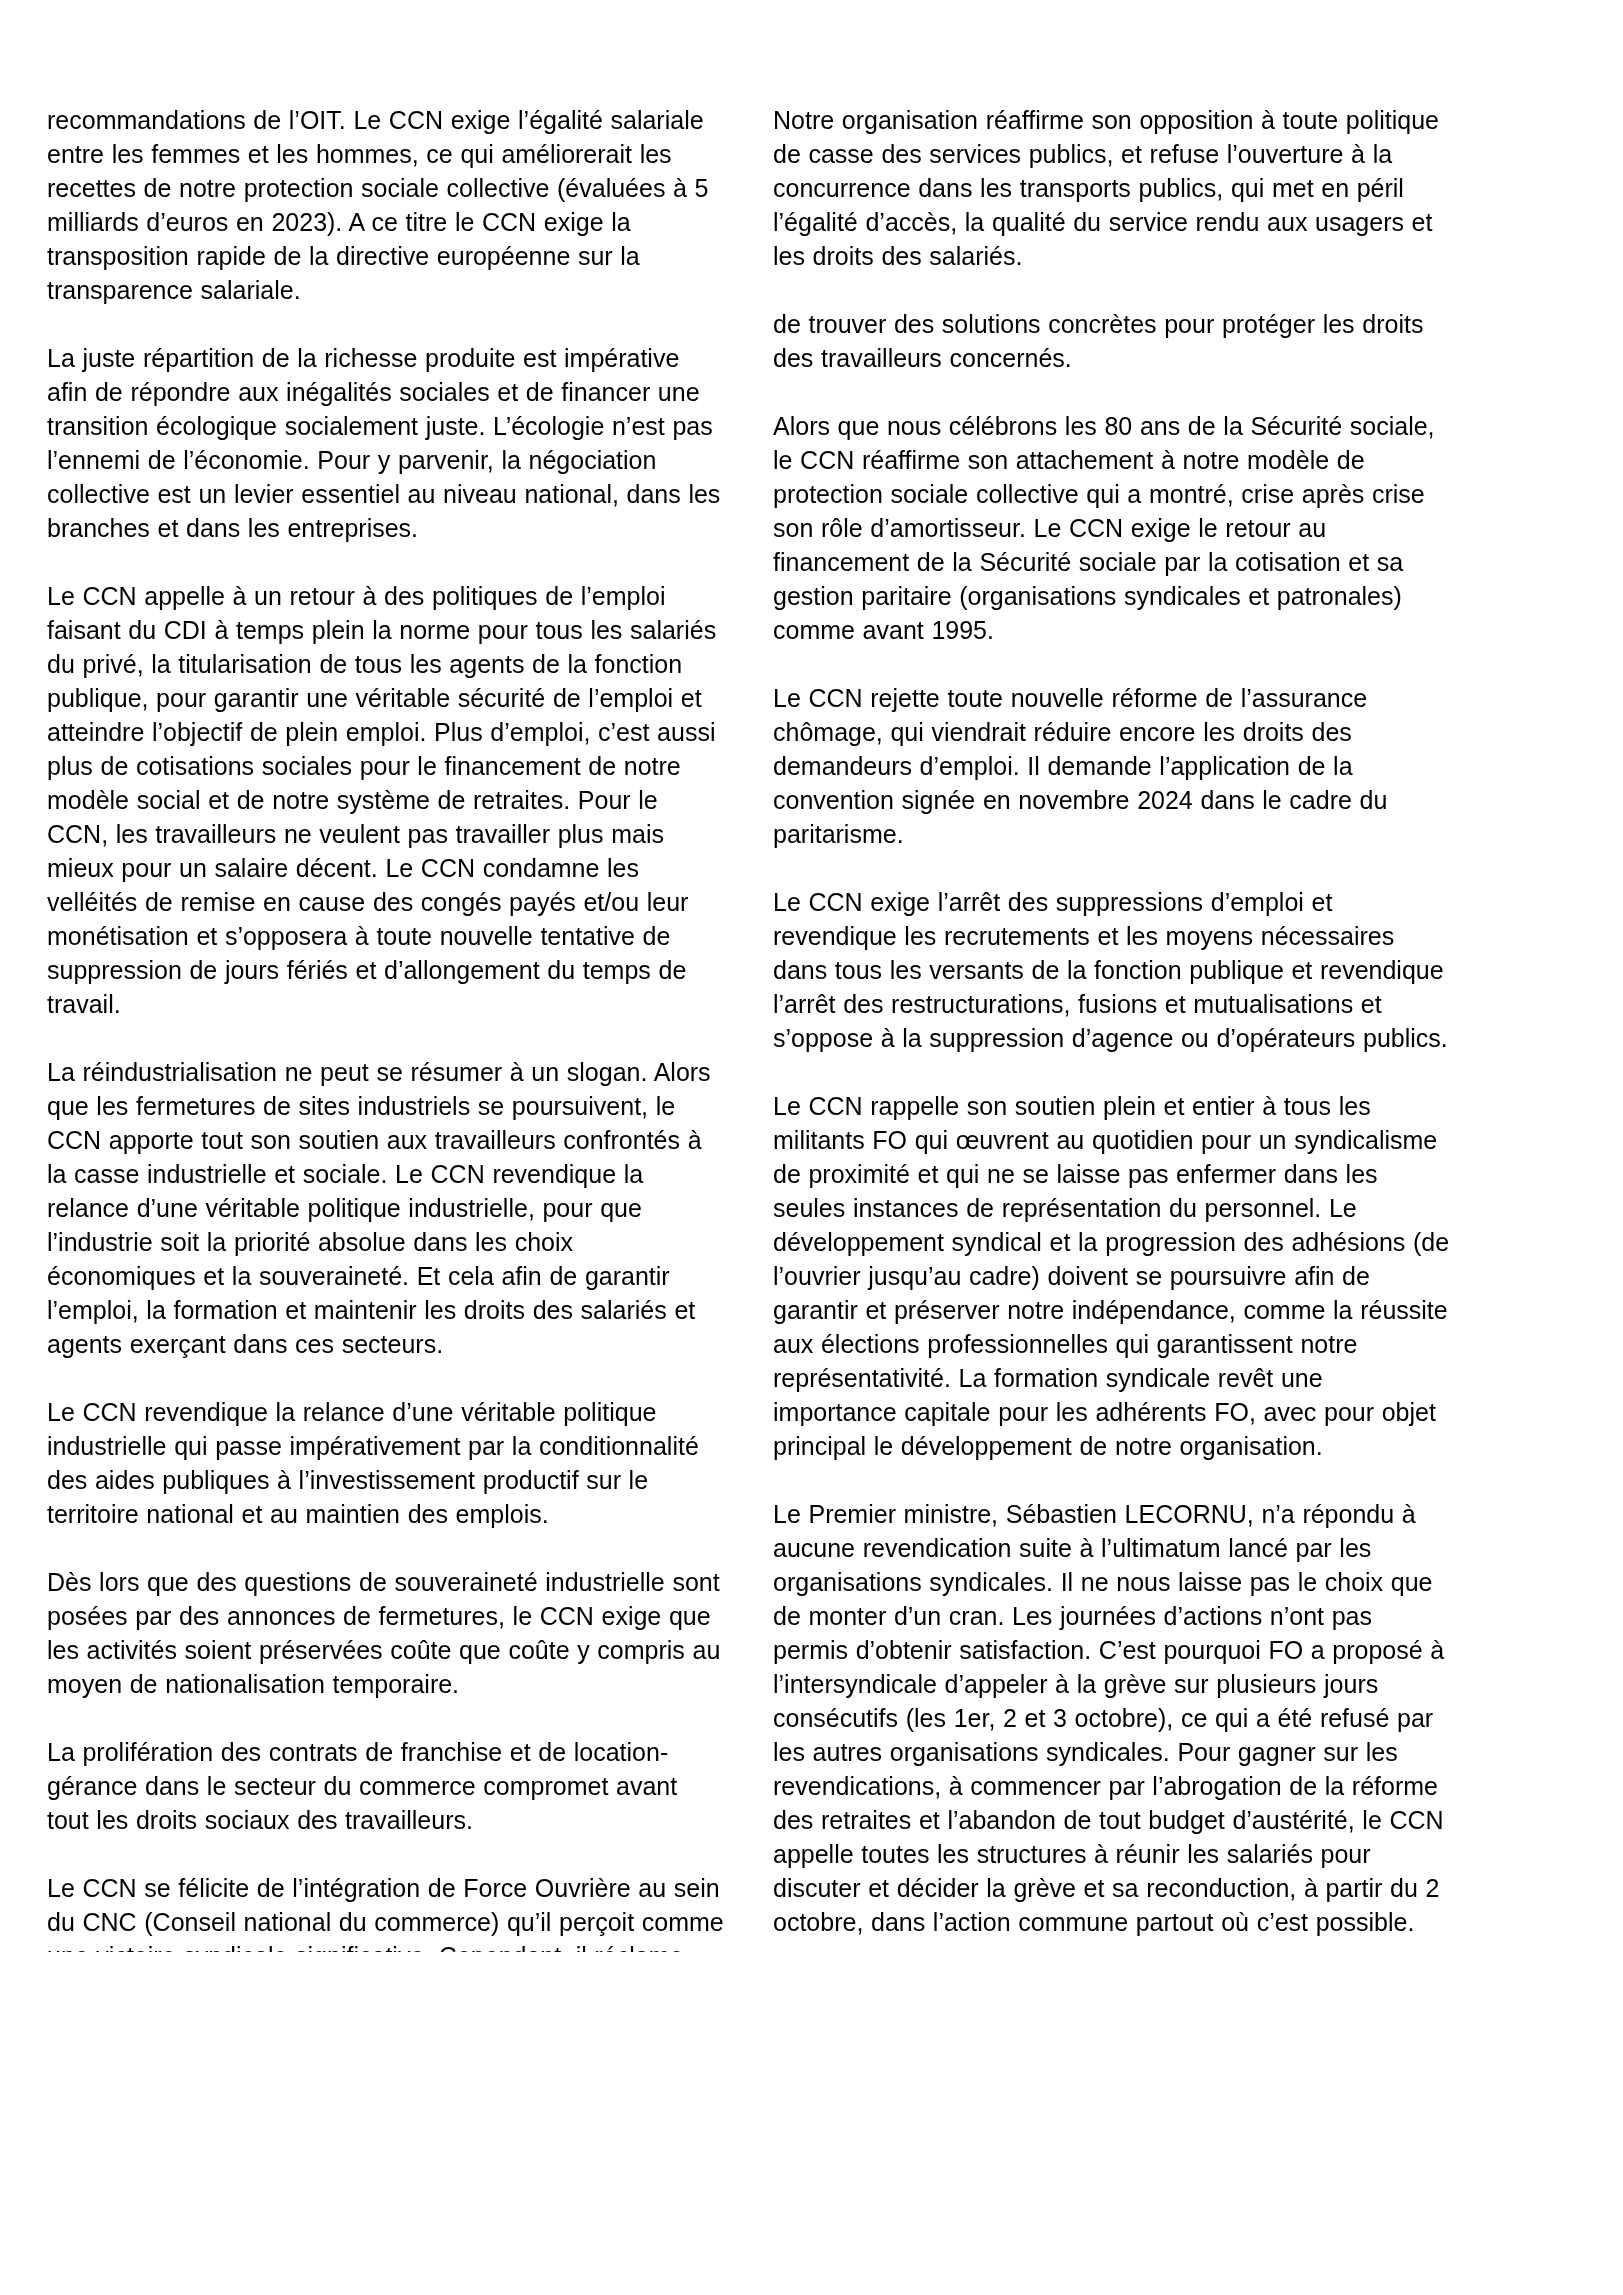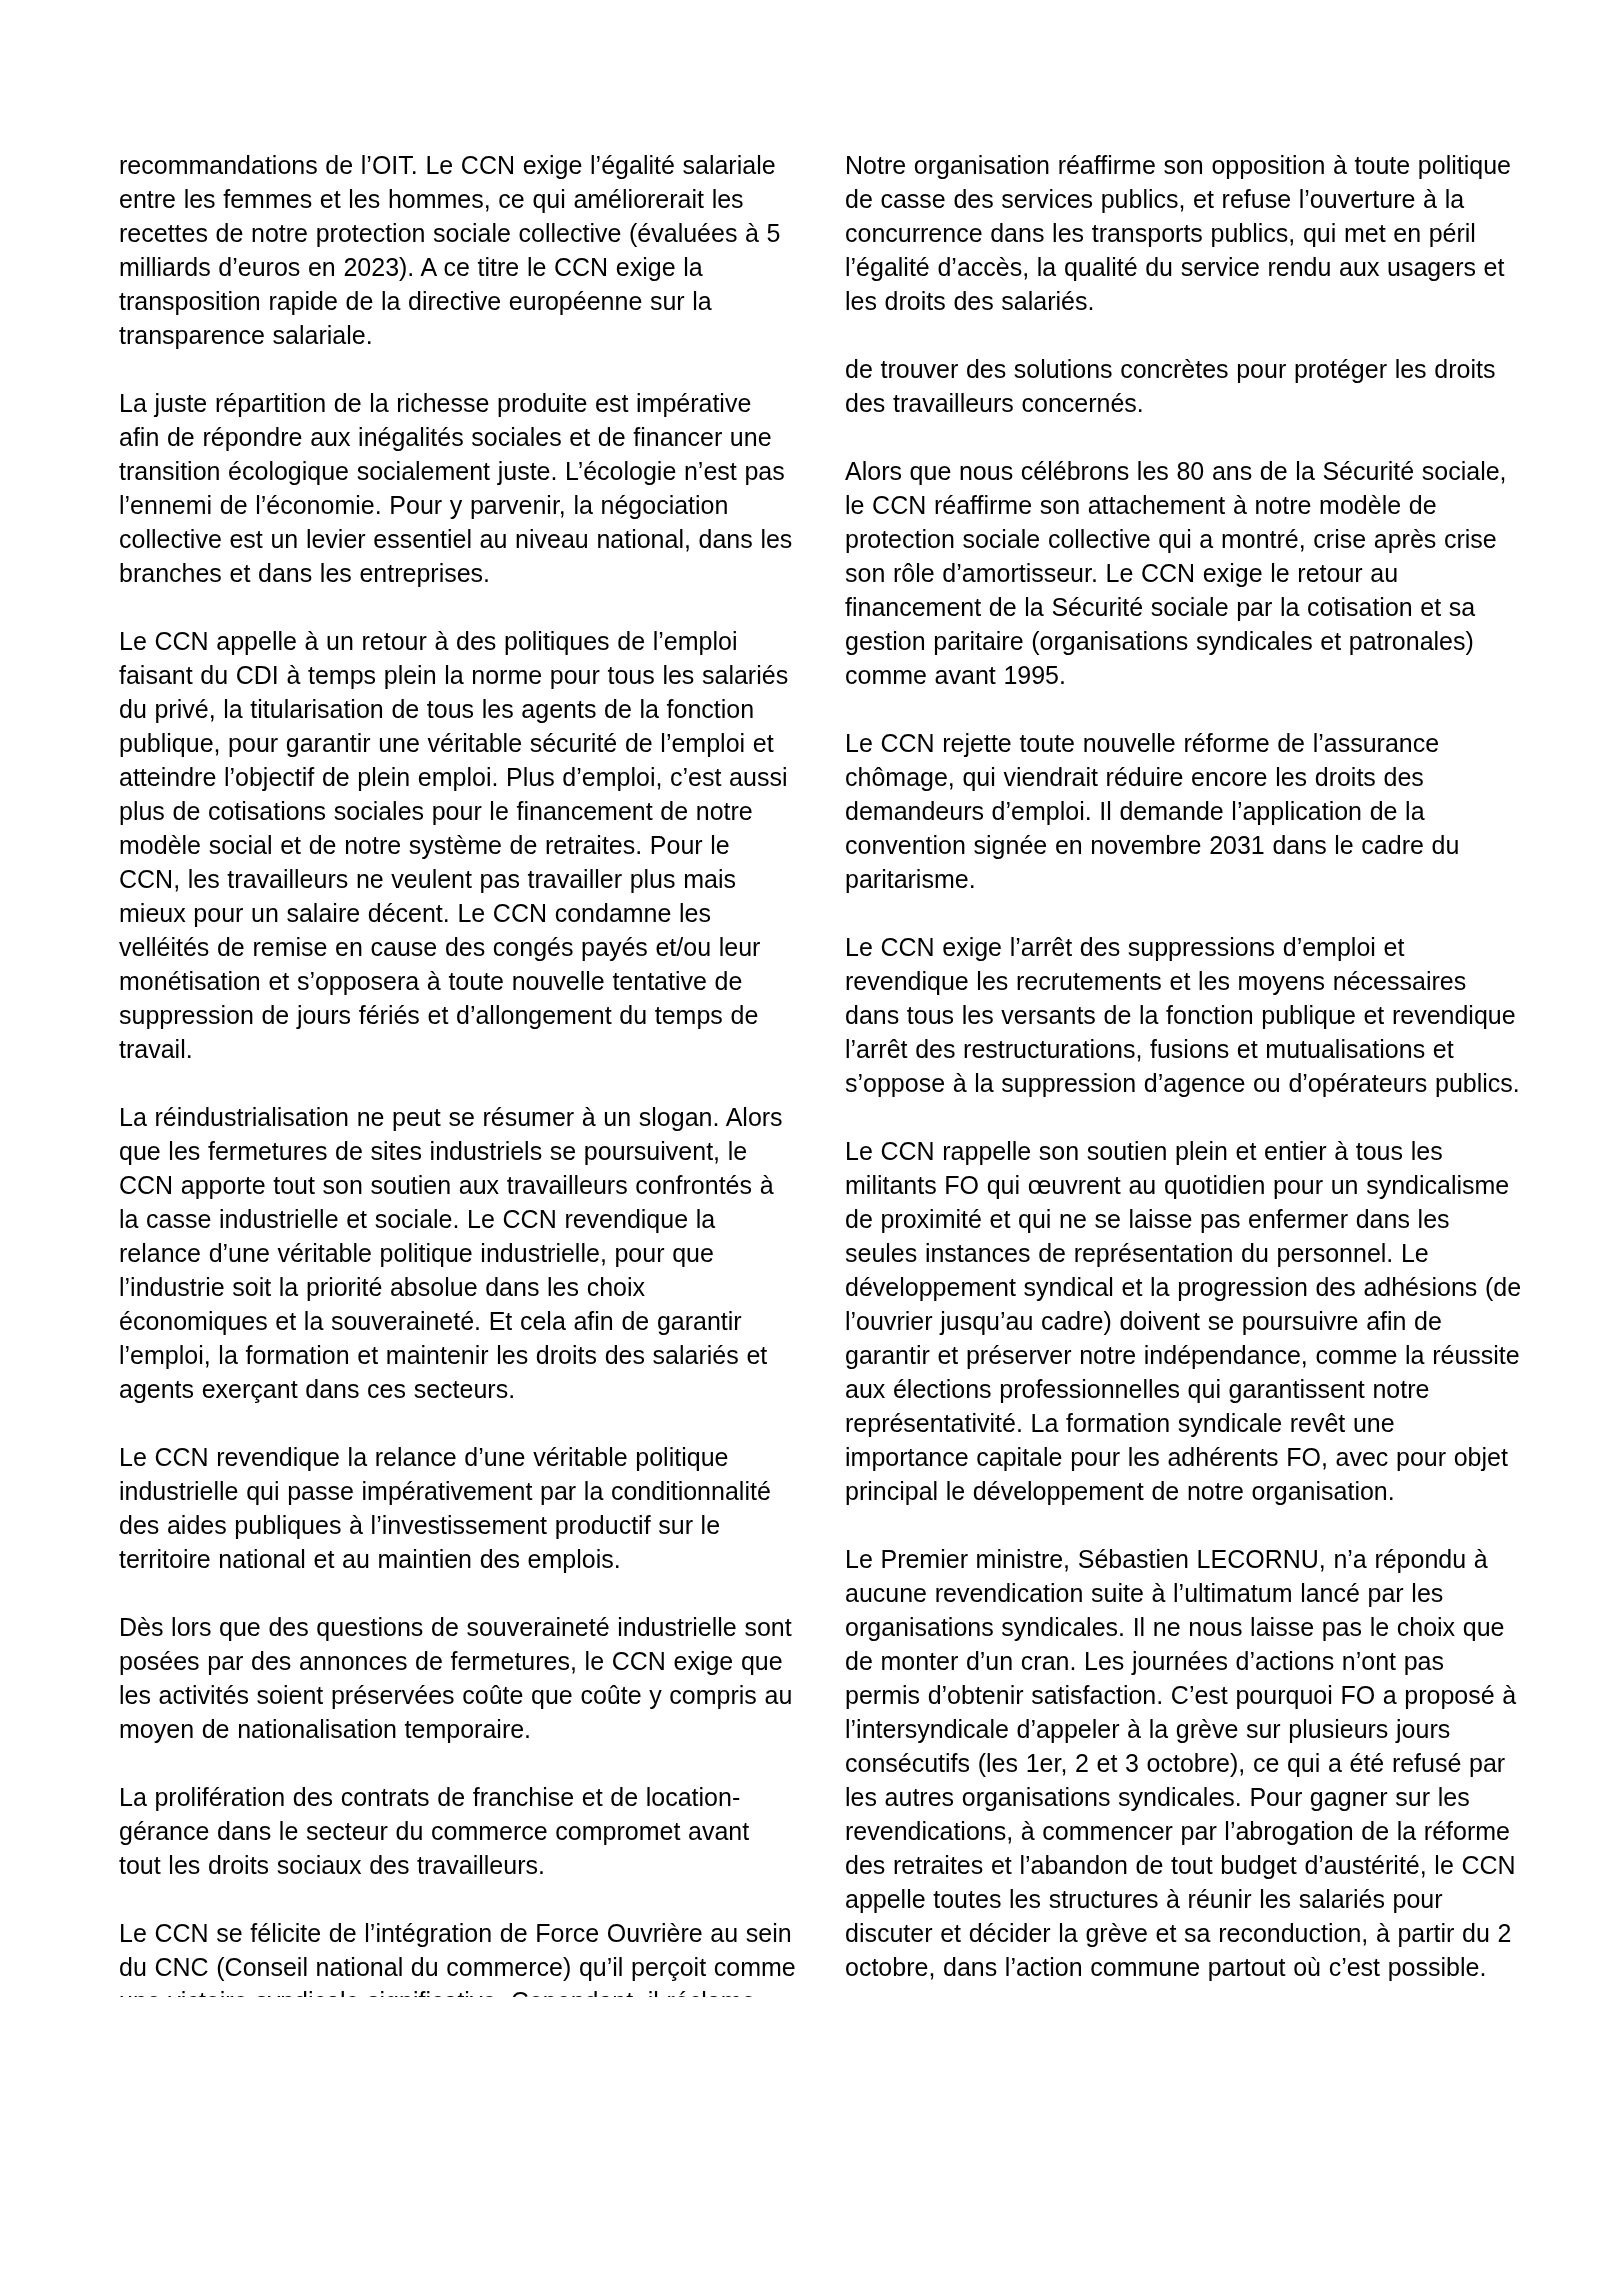"recommandations de l’OIT. Le CCN" .page { margin-top: 45px -> none; padding: 103px 115px 79px 119px -> 103px 115px 79px 47px }
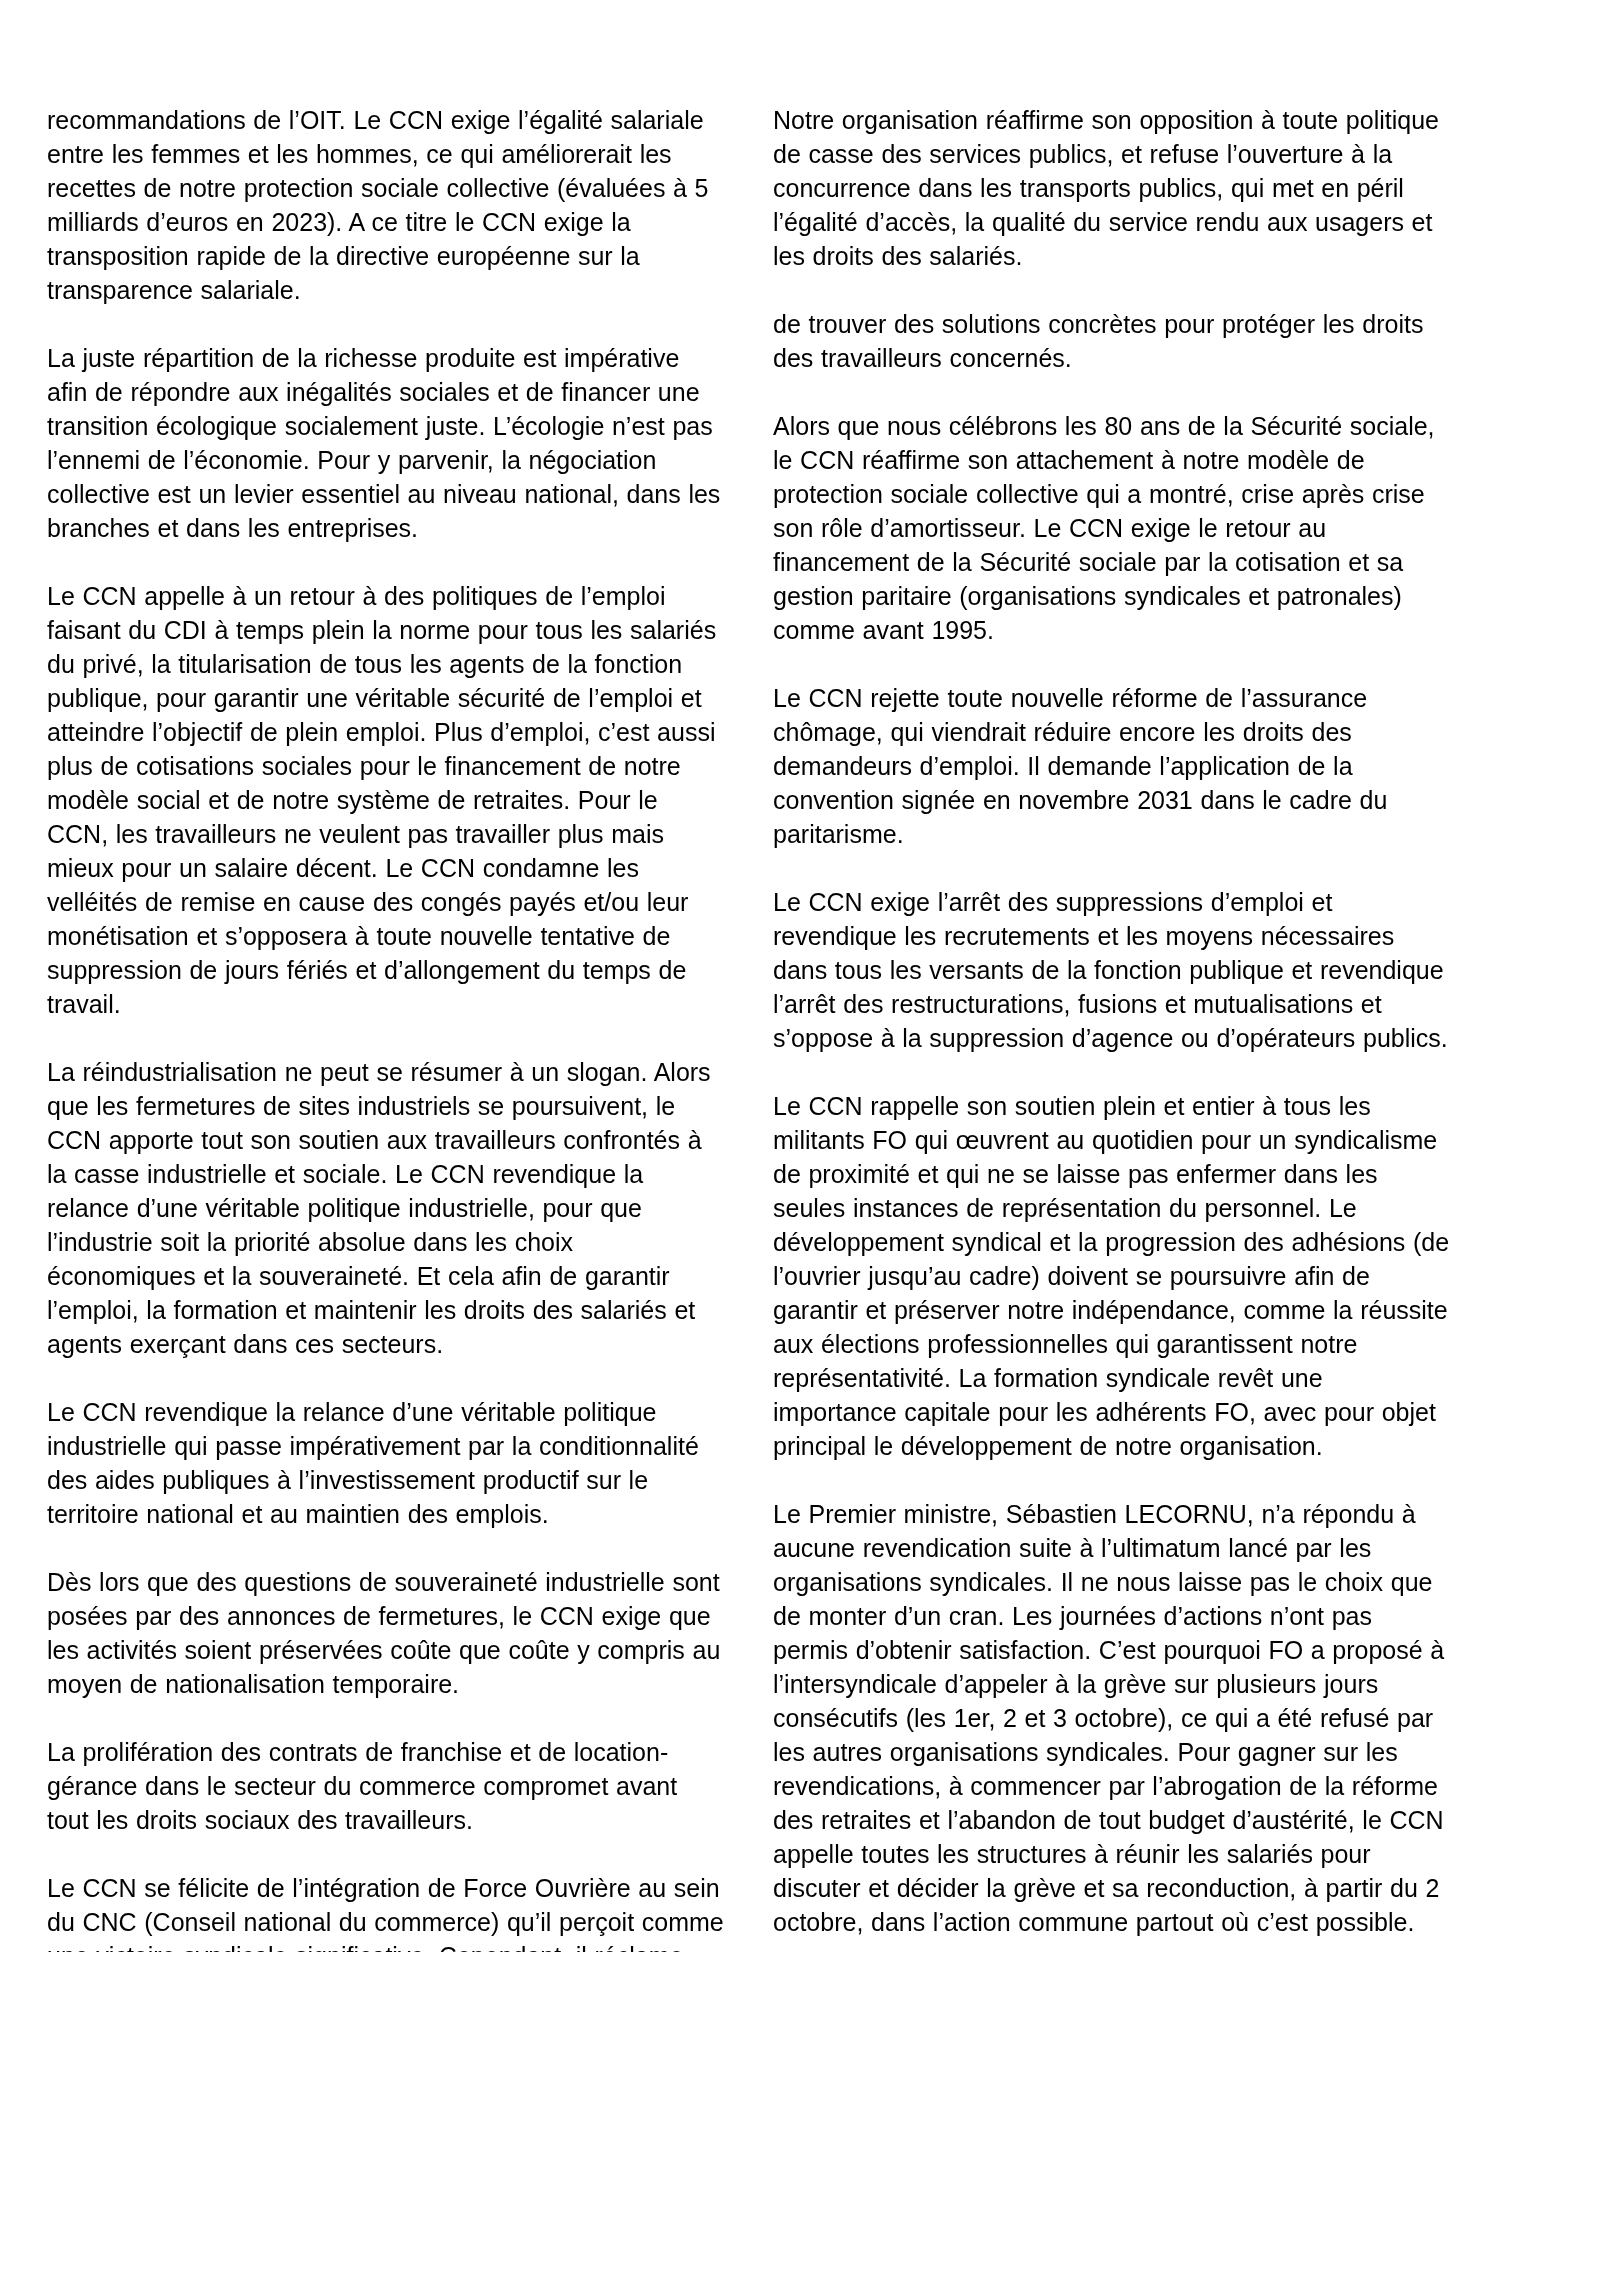"Le CCN rejette toute nouvelle" p { text: 2031 -> 2024 }
